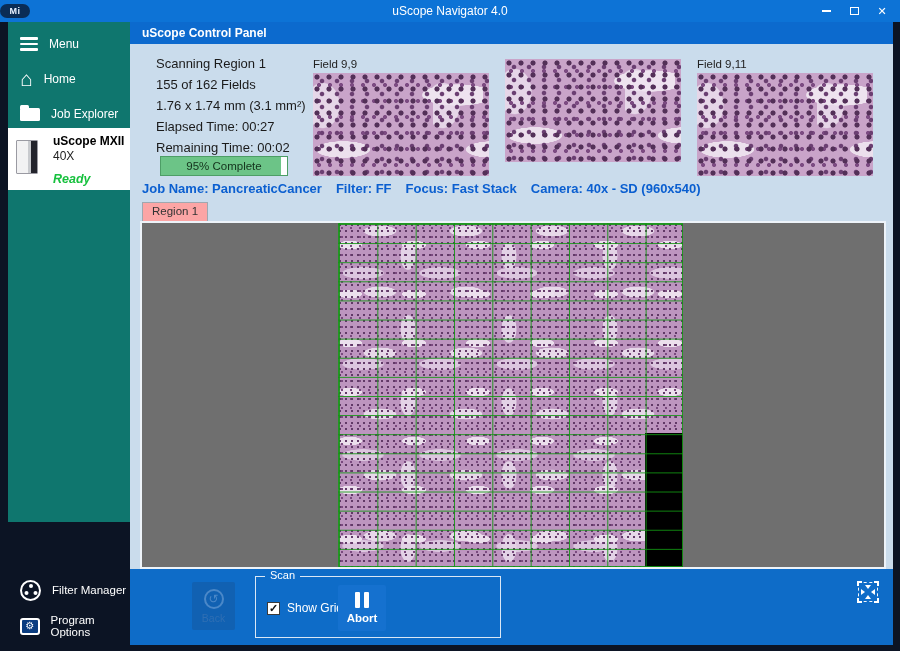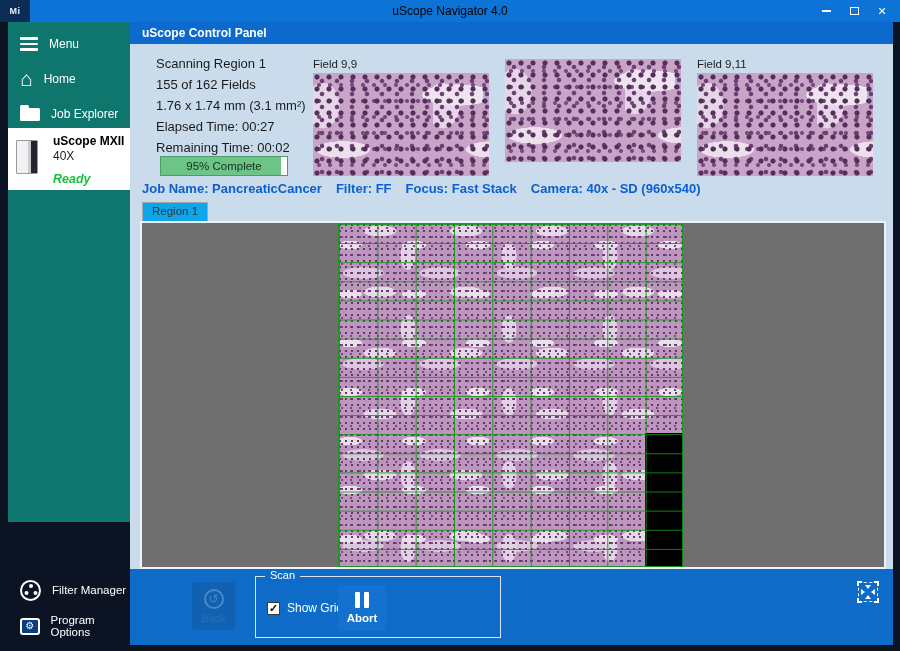"Mi" .logo-chip { border-radius: none -> 9px; height: 22px -> 14px }
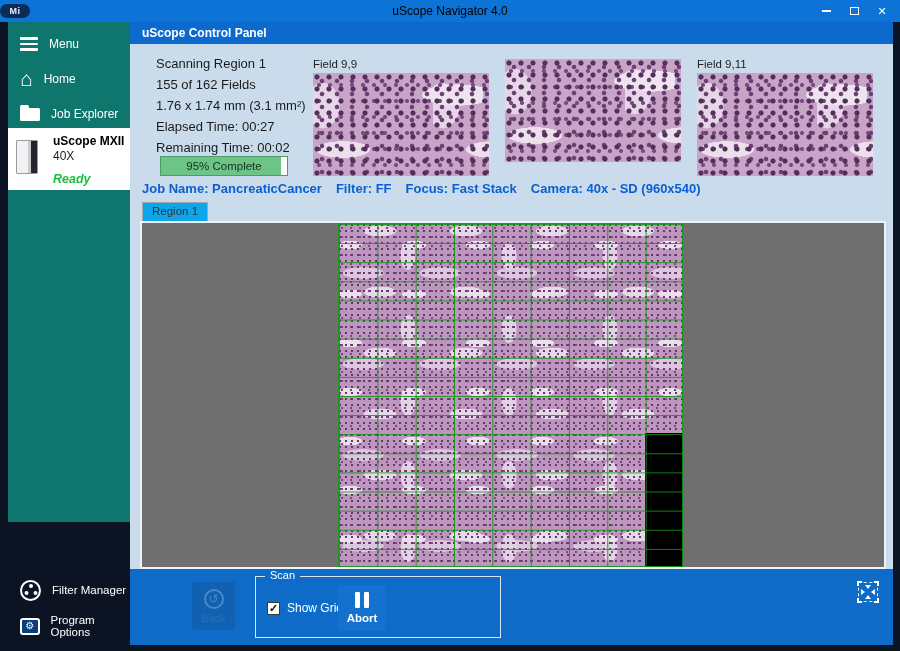"uScope Navigator 4.0" .win-title { color: #000000 -> #ffffff }
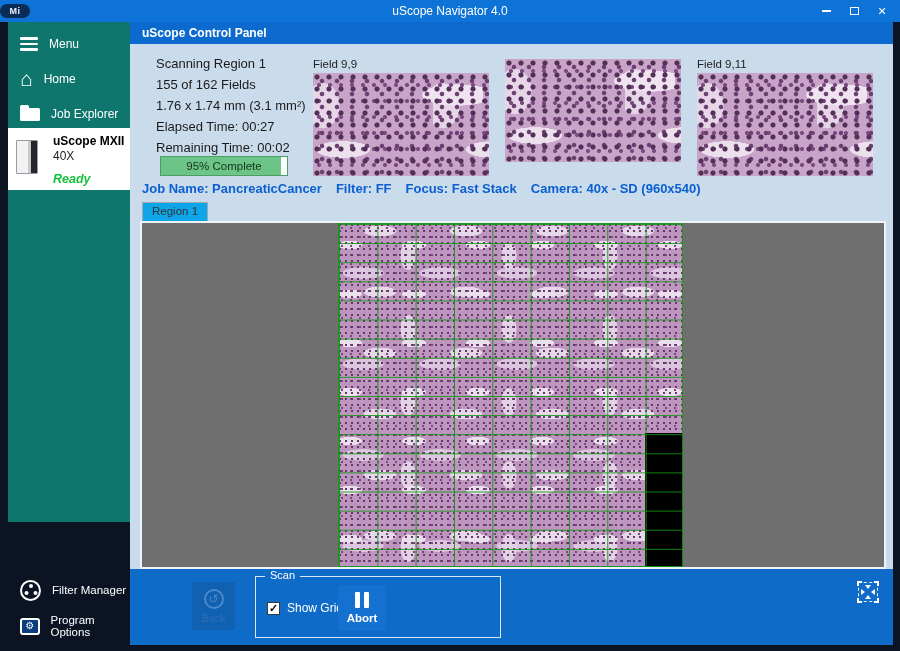"Region 1" .region-tab { background: #0ea5e9 -> #fca5a5 }
